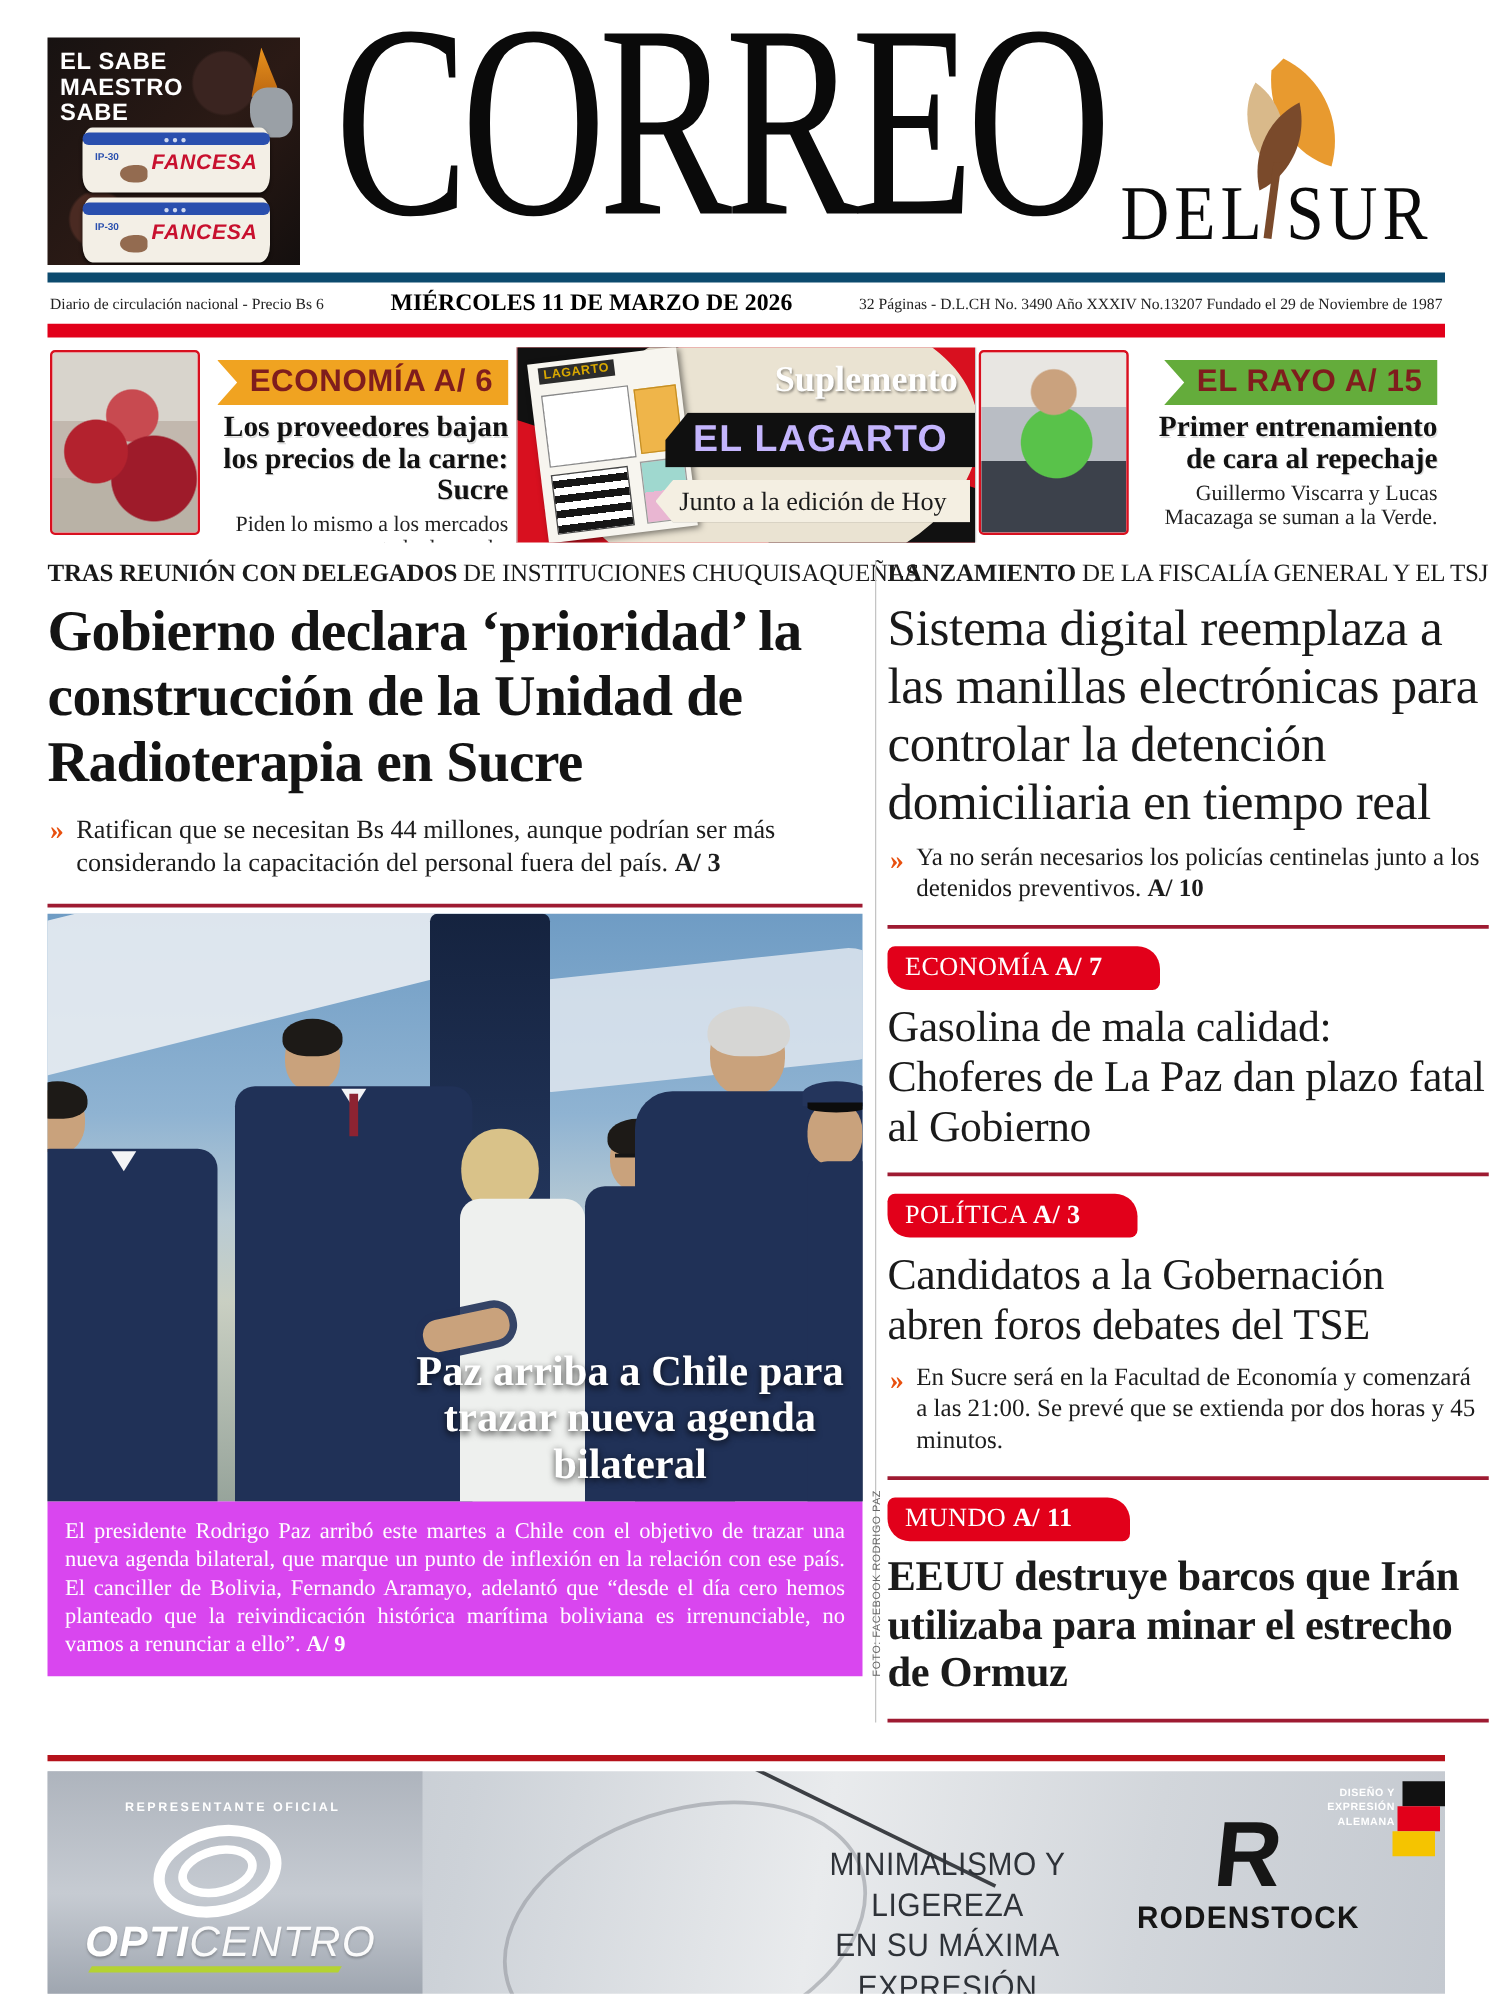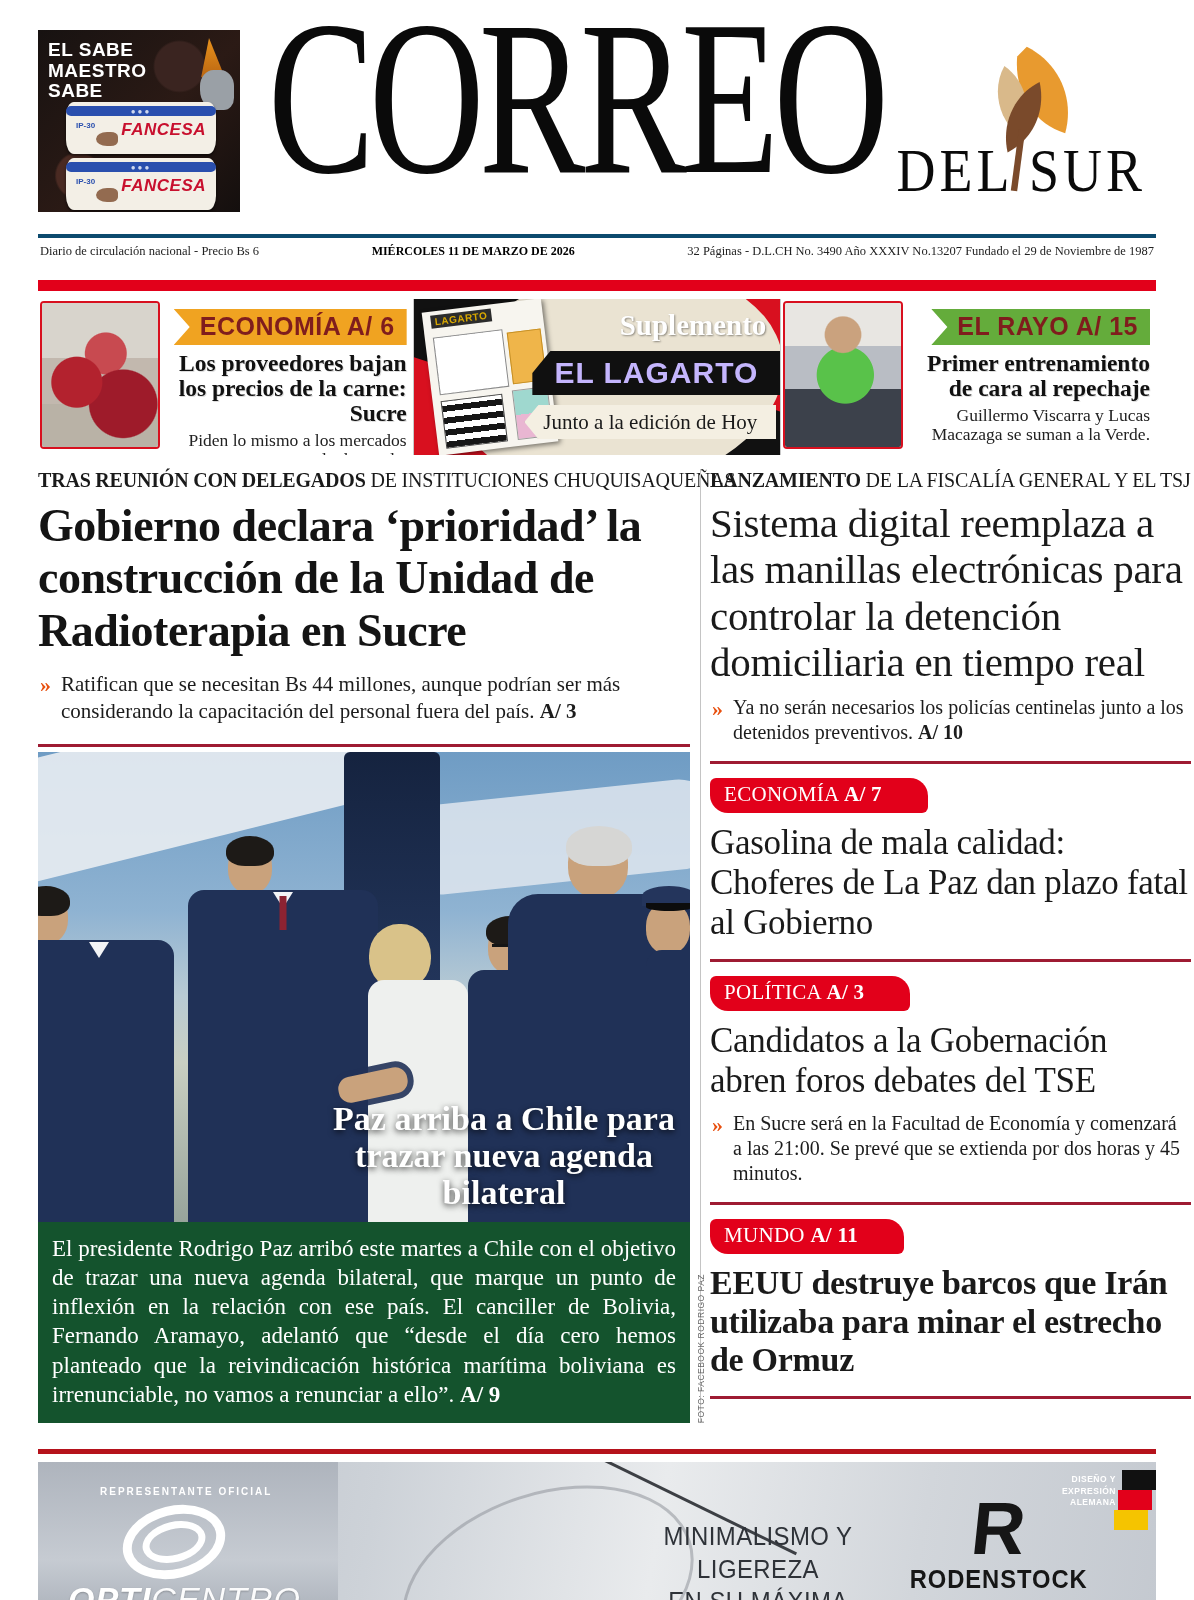"Diario de circulación nacional -" .dateline { border-top: 4px solid #0c4a6e -> 8px solid #0c4a6e; margin: 16px 38px -> 0 38px }
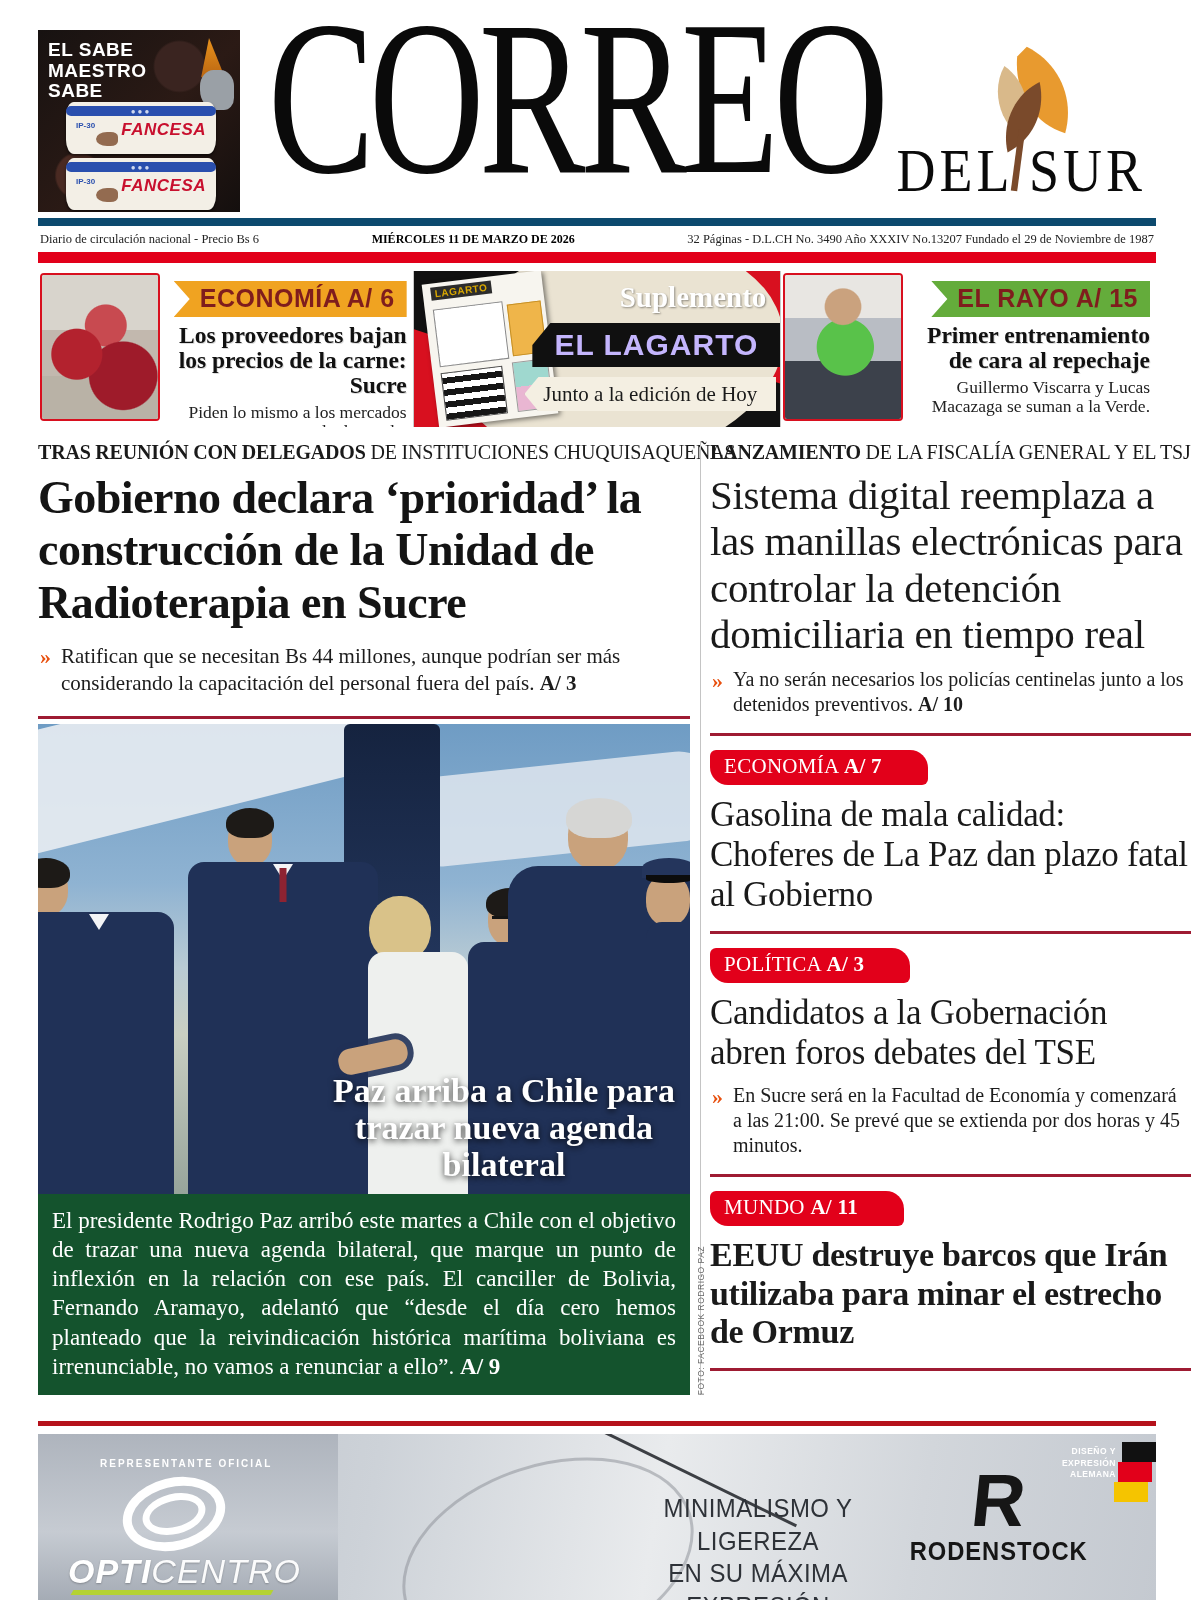"MIÉRCOLES 11 DE MARZO DE" .dateline .center { font-size: 12px -> 19px }
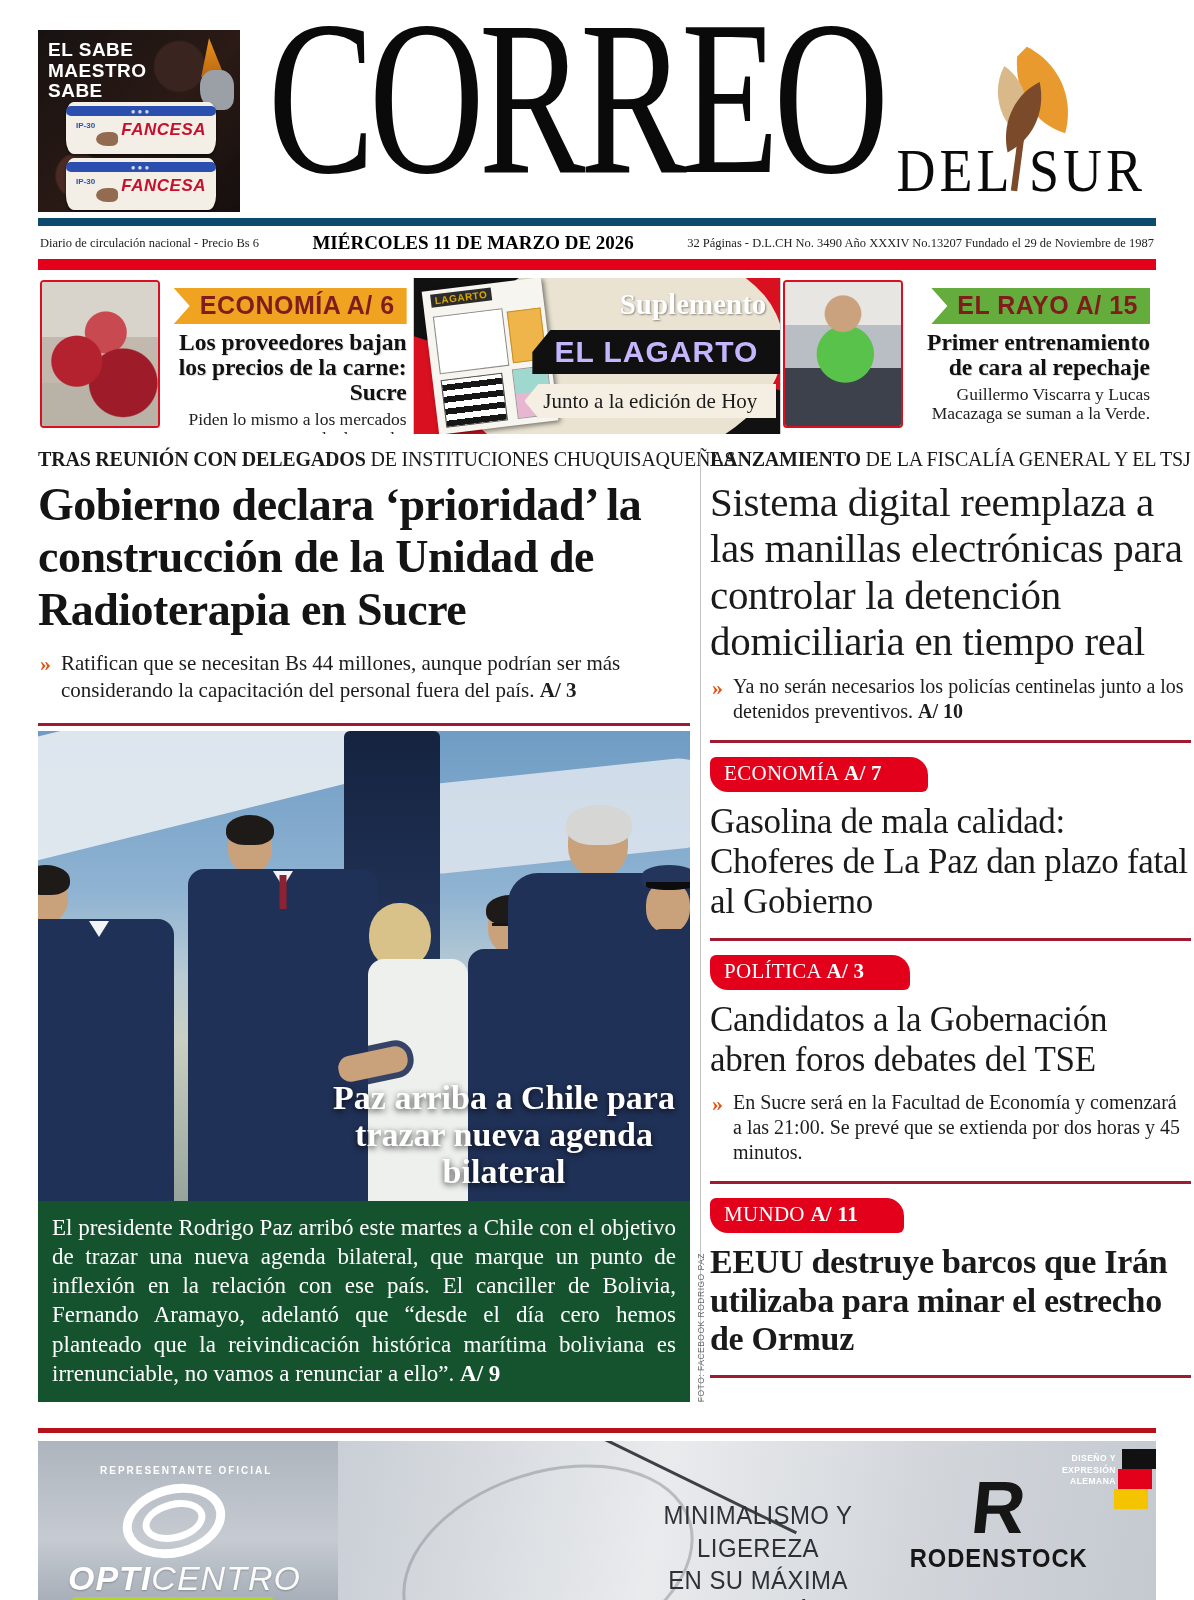"El presidente Rodrigo Paz arribó" .caption-black { background: #14532d -> #d946ef; font-size: 23px -> 18px }
